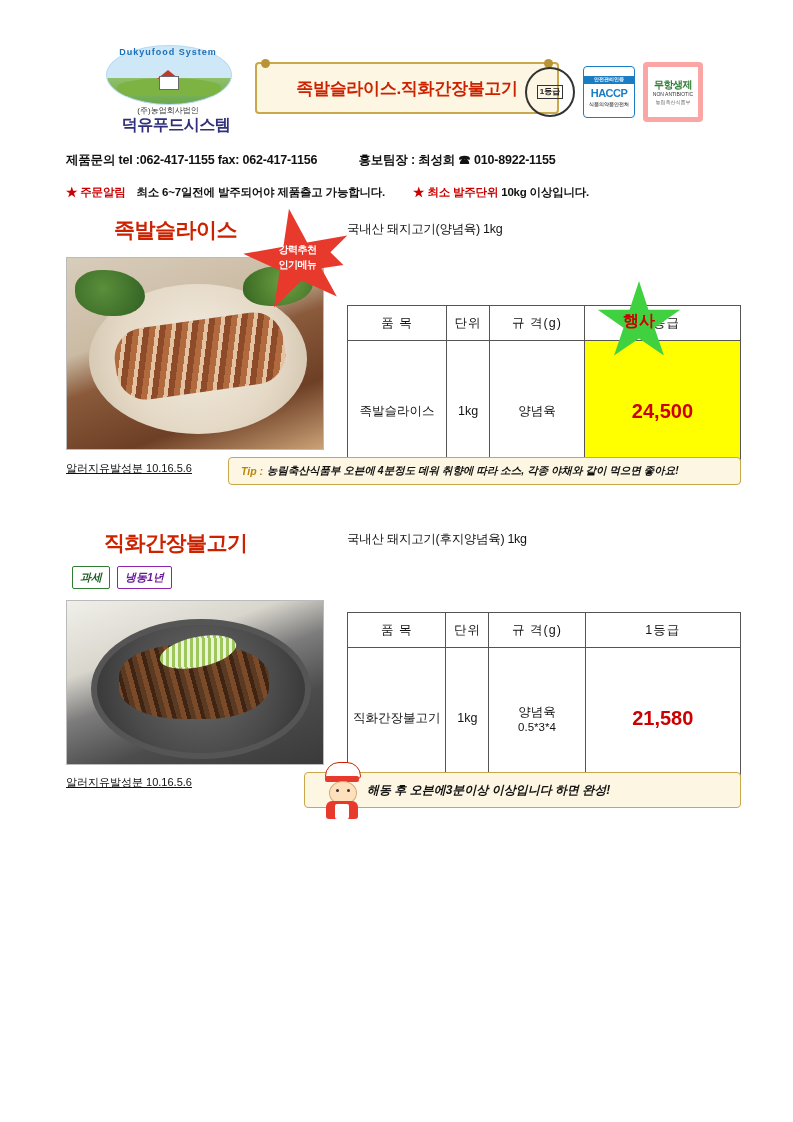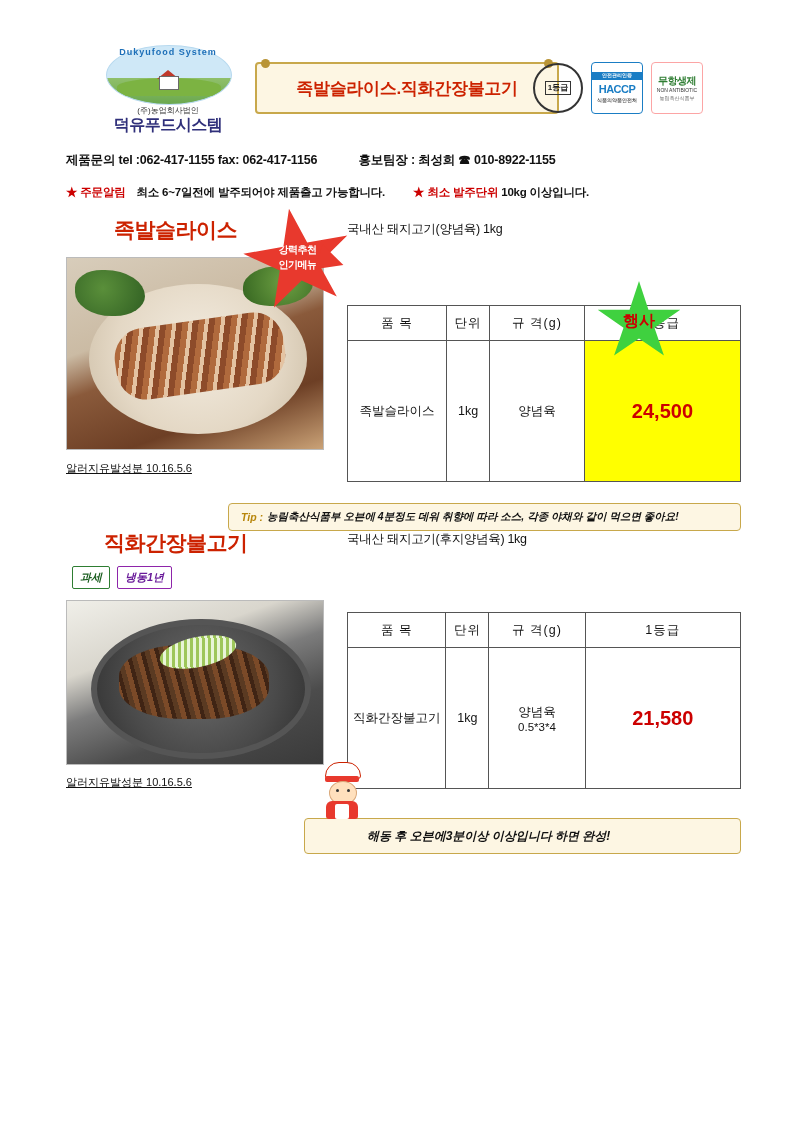"무항생제" .cert.green { border: 1px solid #fca5a5 -> 5px solid #fca5a5 }
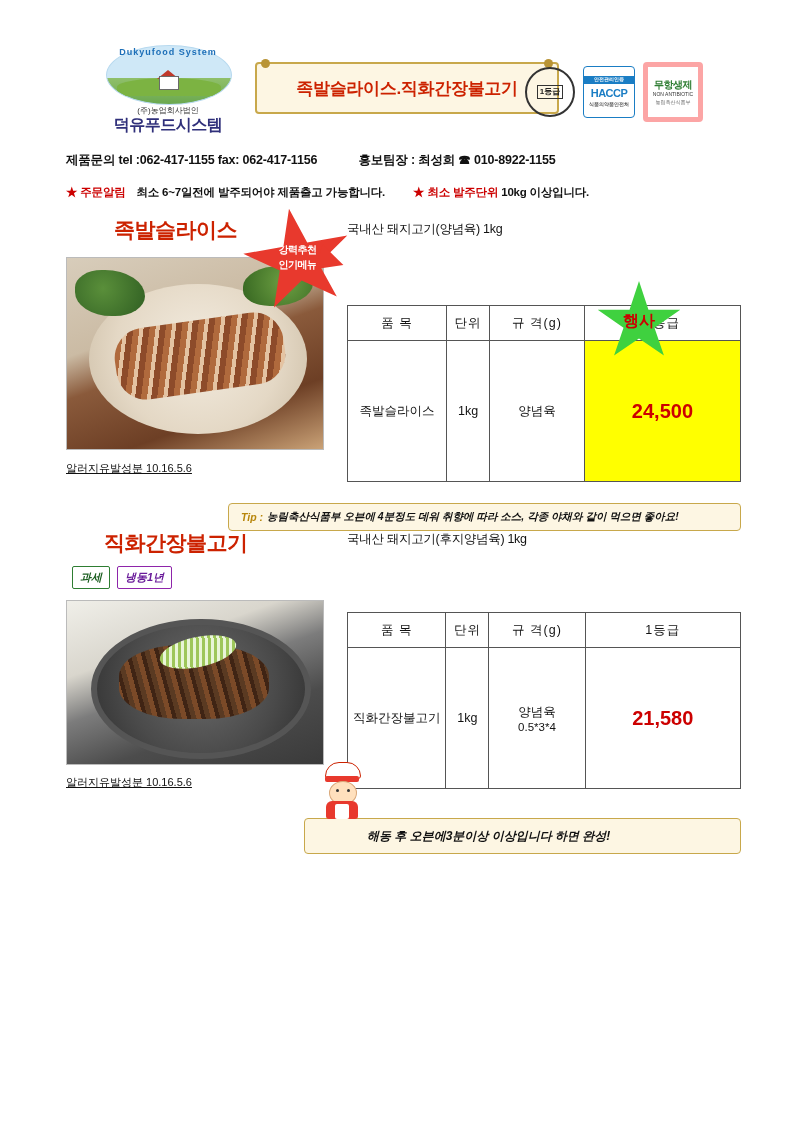"덕유푸드시스템" .logo-name { left: 0 -> 8px }
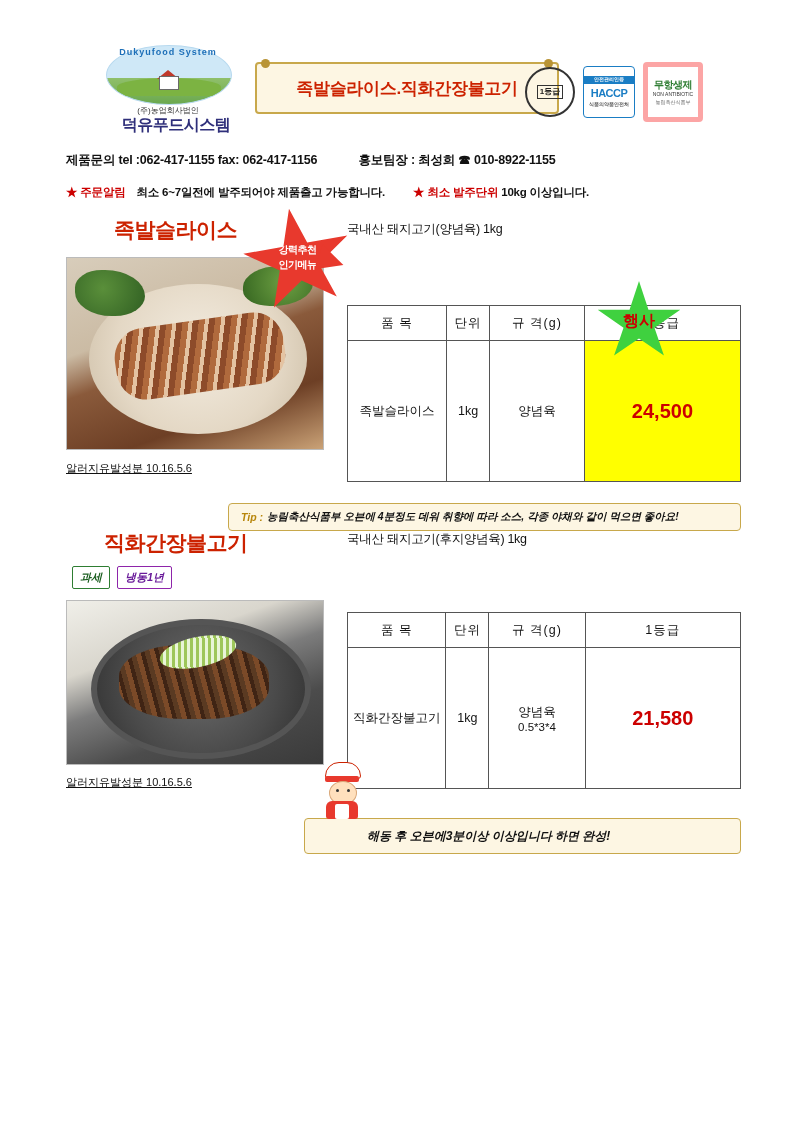"Tip :" .tipbox { margin-top: 46px -> none }
